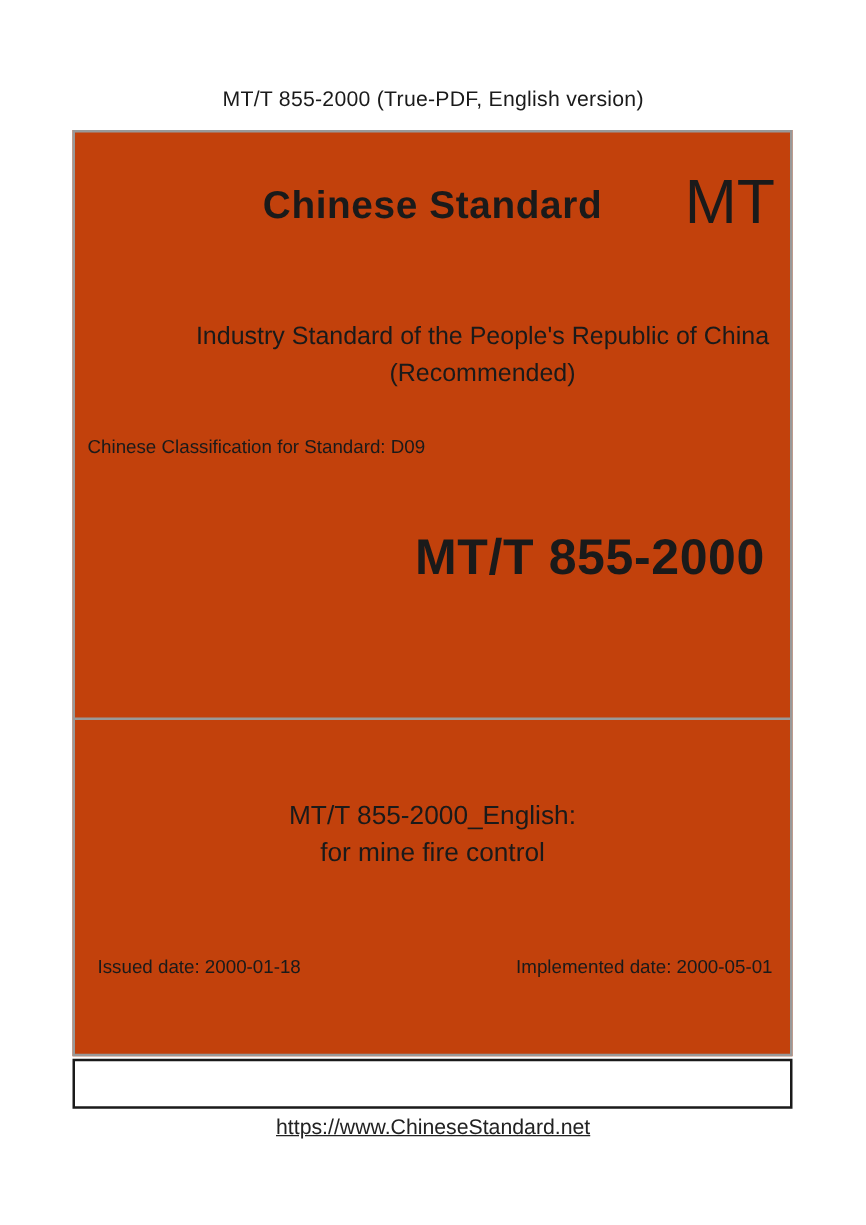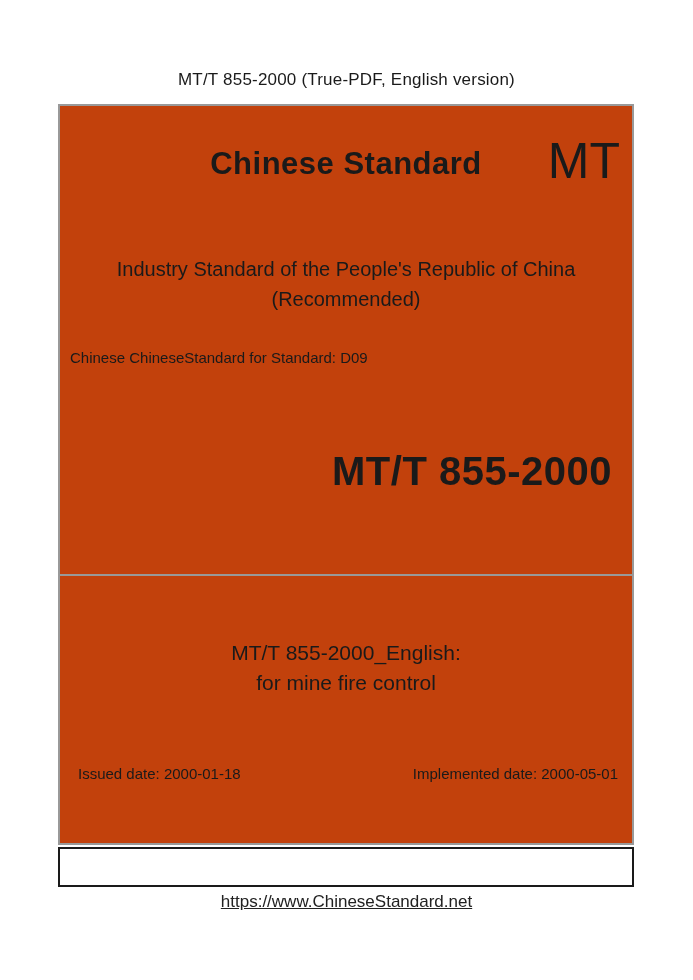"Industry Standard of the People's" .standard-type { padding-left: none -> 40px }
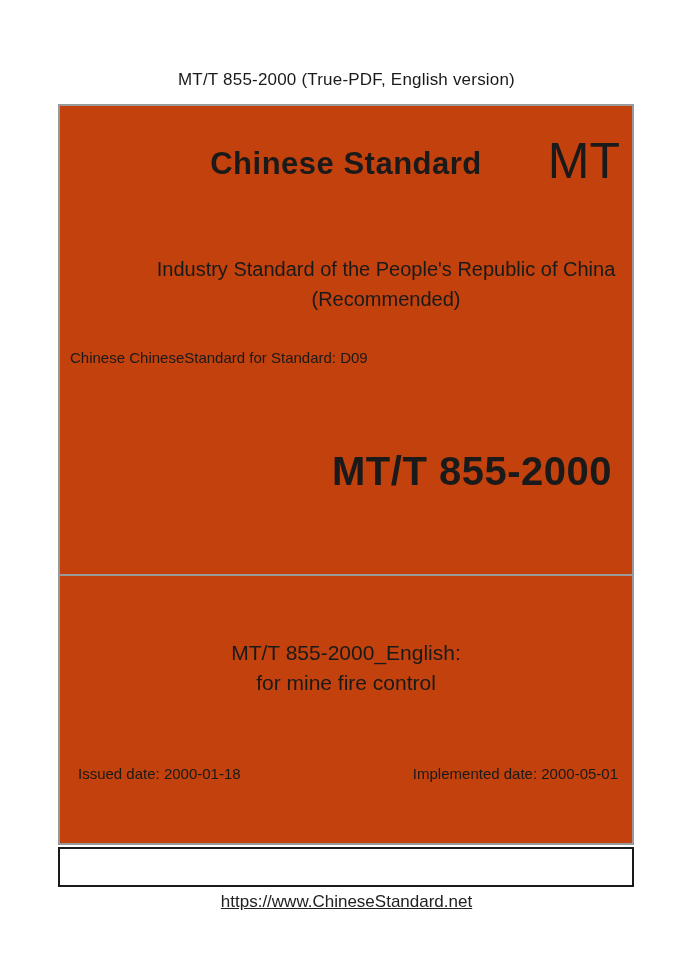"Chinese ChineseStandard for Standard:" div.classification { text: ChineseStandard -> Classification }
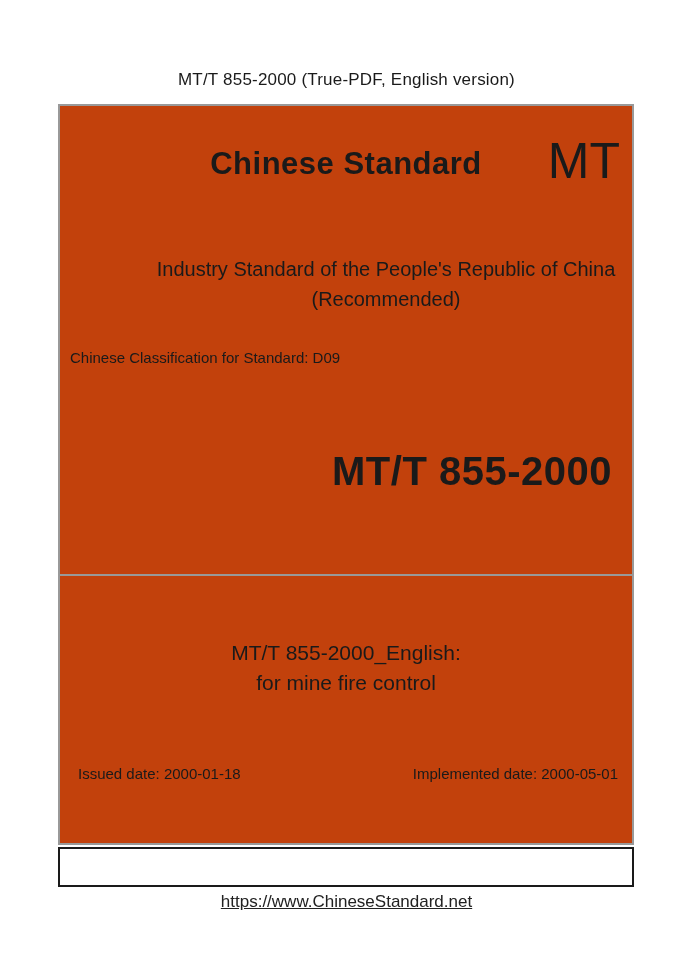"MT/T 855-2000" .standard-number { margin-top: 25px -> none }
